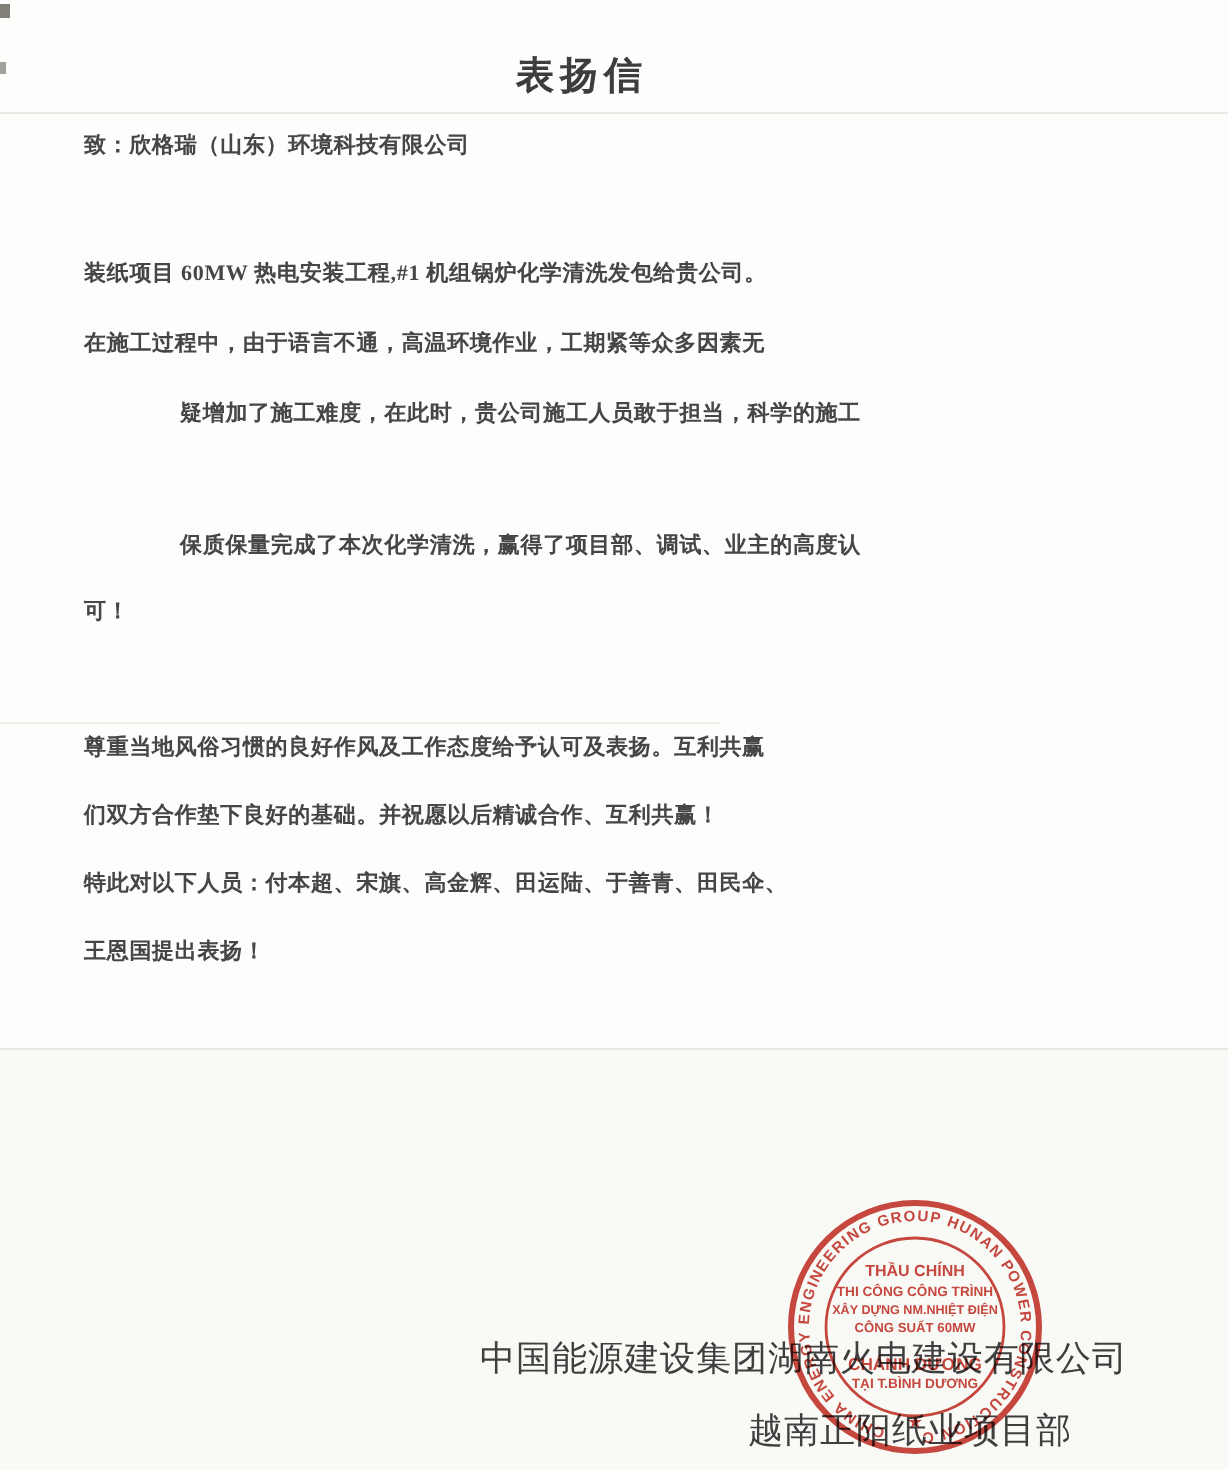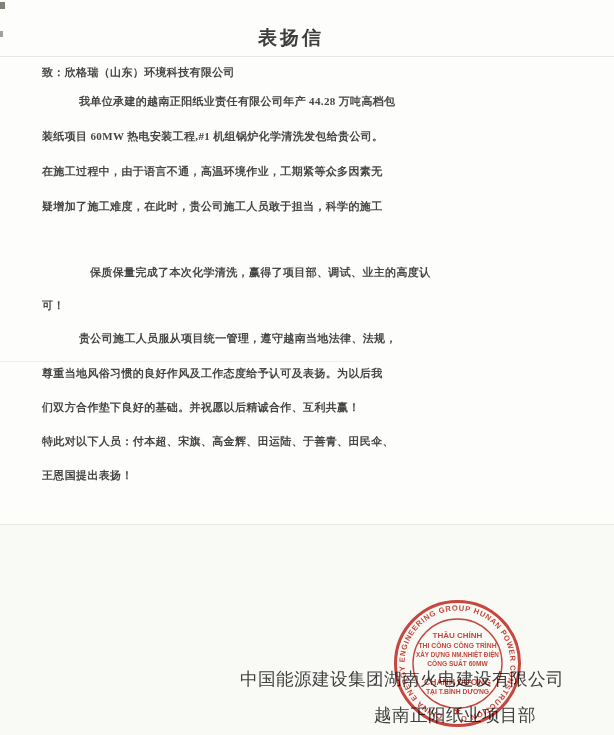"我单位承建的越南正阳纸业责任有限公司年产 44.28 万吨高档包" div.bl { html: <div>我单位承建的越南正阳纸业责任有限公司年产 44.28 万吨高档包</div> -> none }
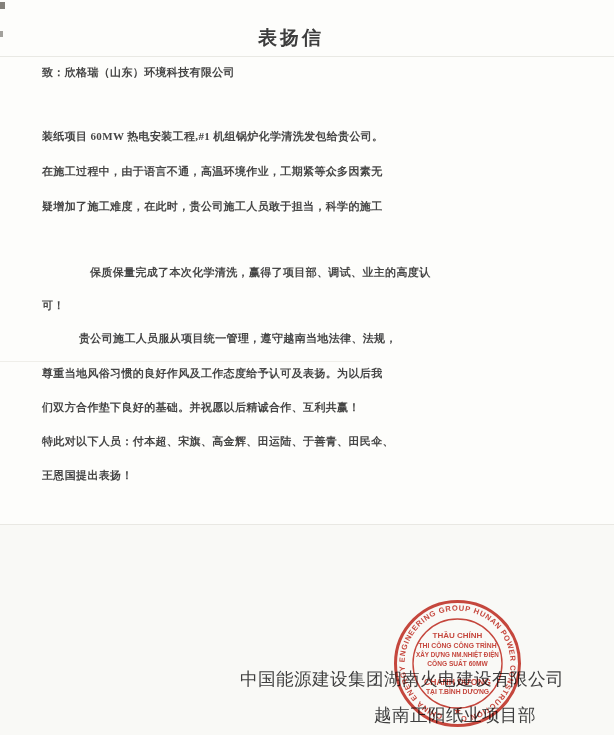"疑增加了施工难度，在此时，贵公司施工人员敢于担当，科学的施工" .t-l3 { margin-left: none -> 48px }
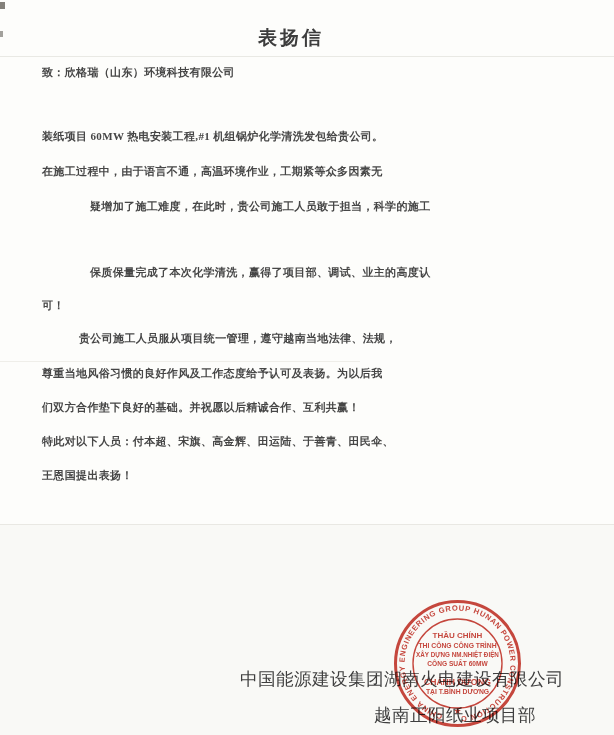"贵公司施工人员服从项目统一管理，遵守越南当地法律、法规，" div.bl { html: <div>贵公司施工人员服从项目统一管理，遵守越南当地法律、法规，</div> -> none }
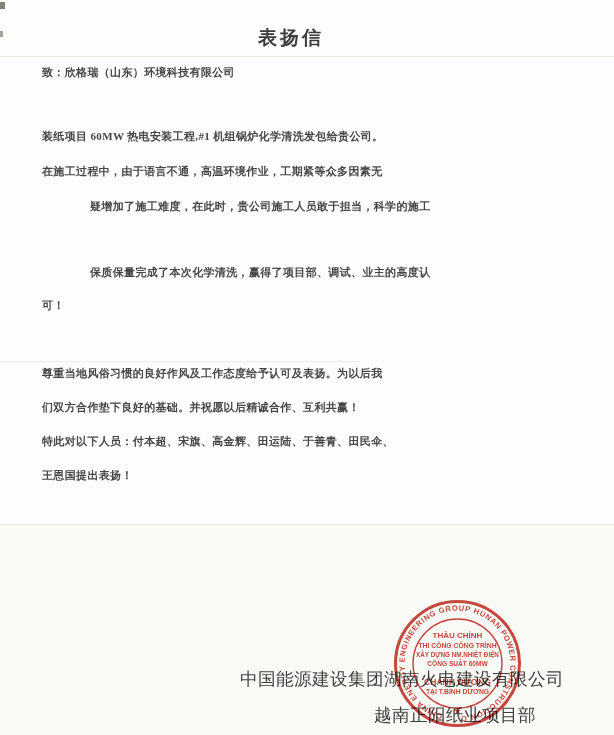"尊重当地风俗习惯的良好作风及工作态度给予认可及表扬。为以后我" div.bl { text: 为以后我 -> 互利共赢 }
